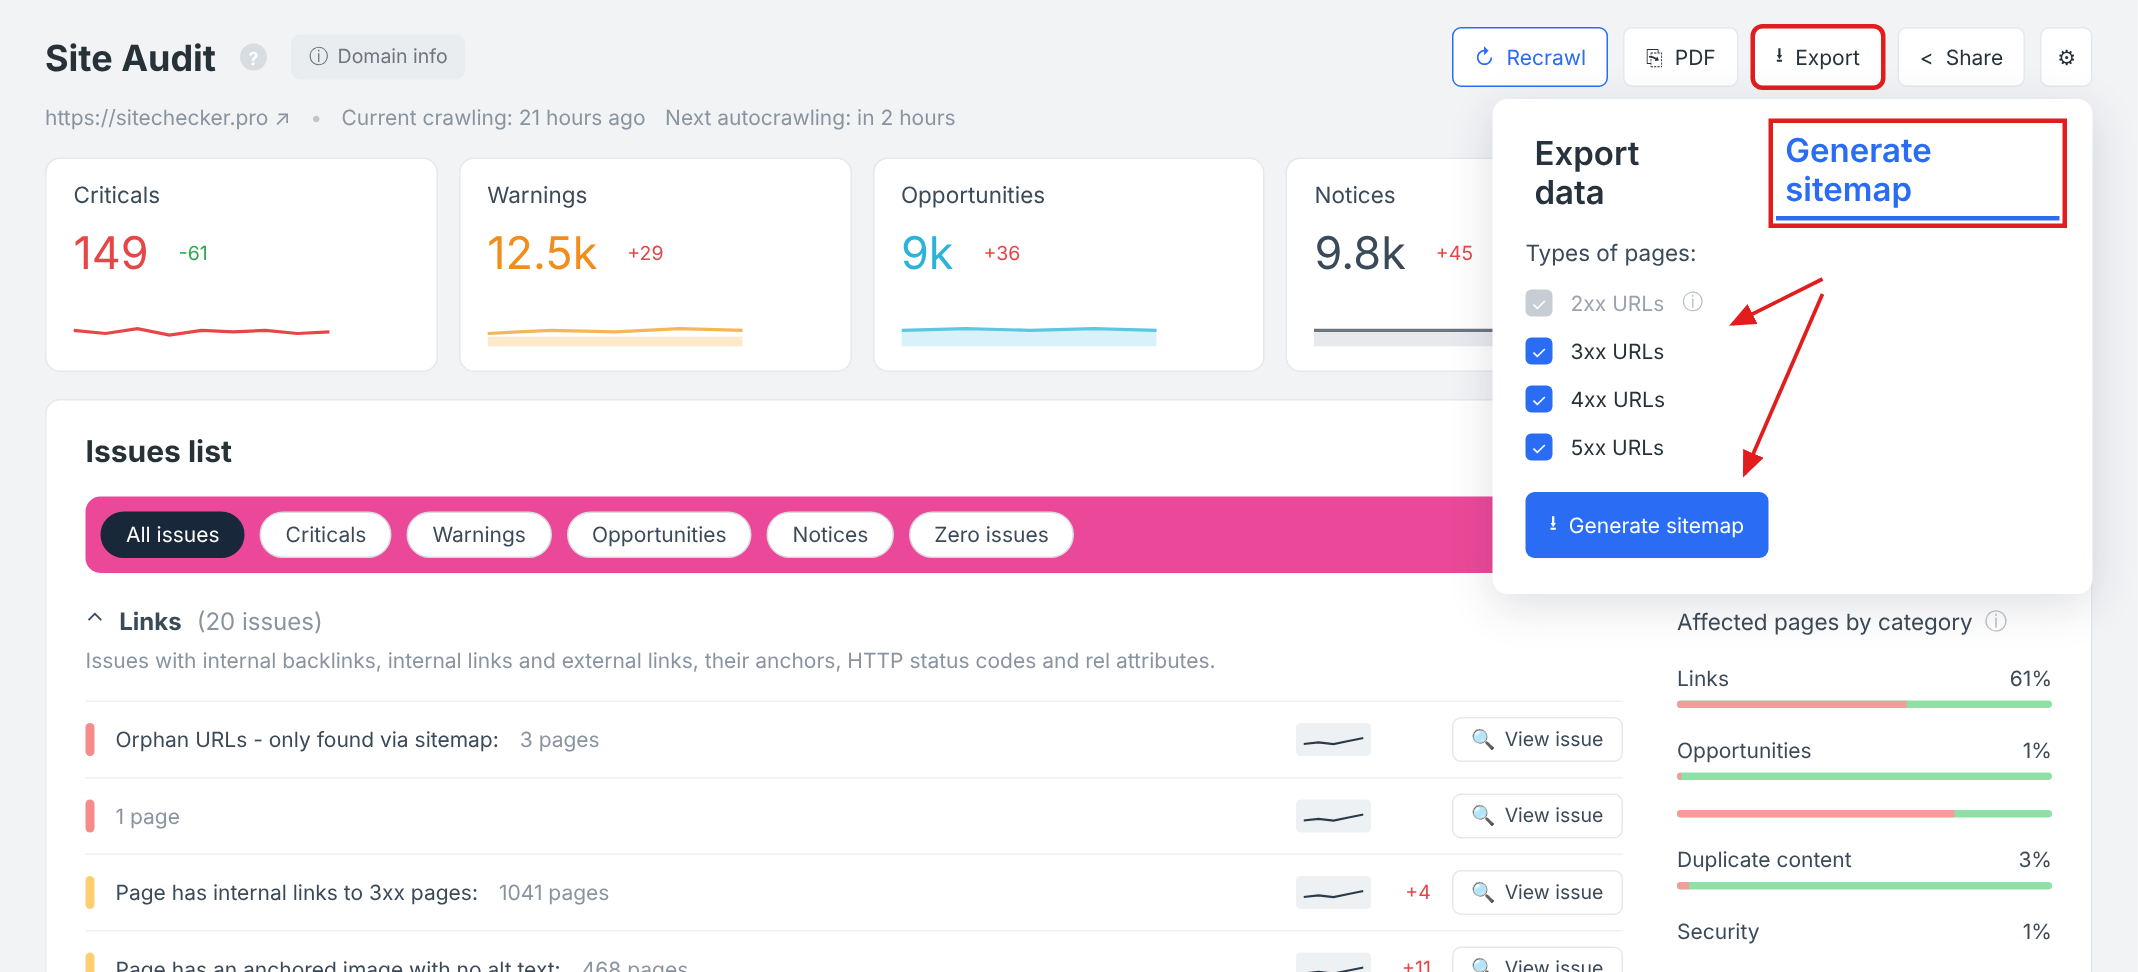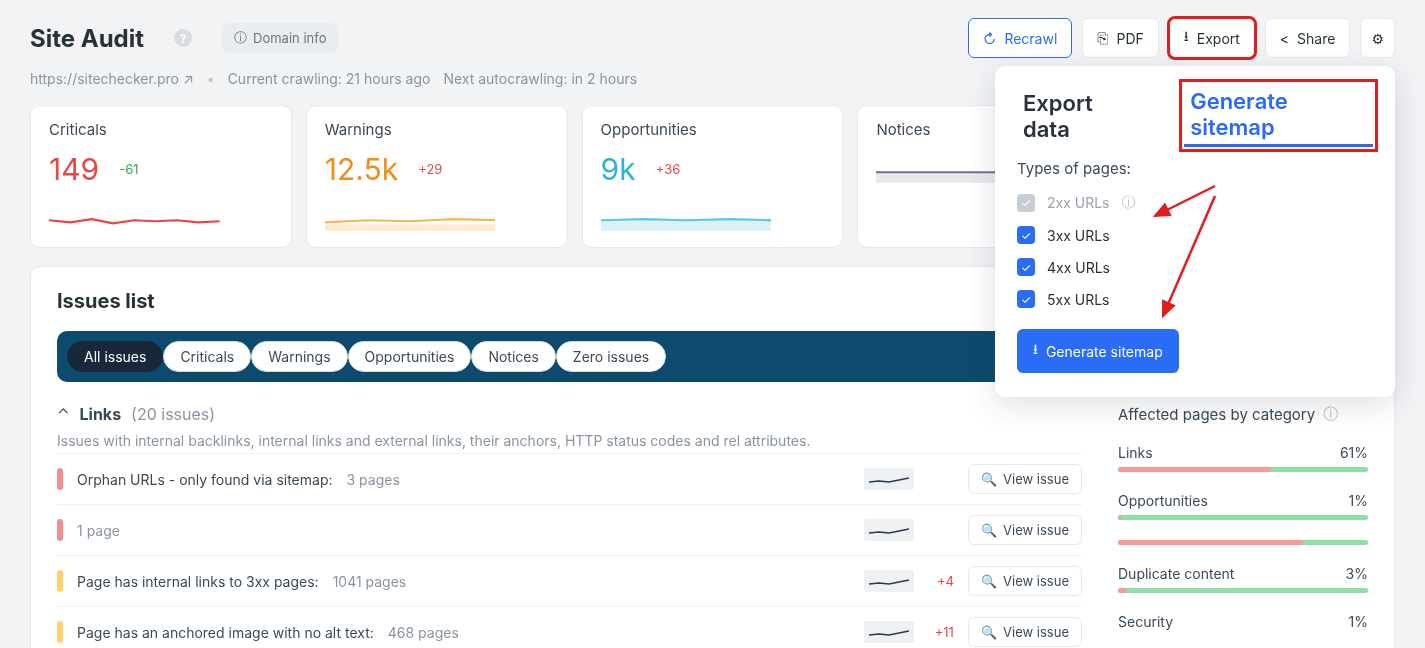"Site Audit" .topbar { gap: 30px -> 16px }
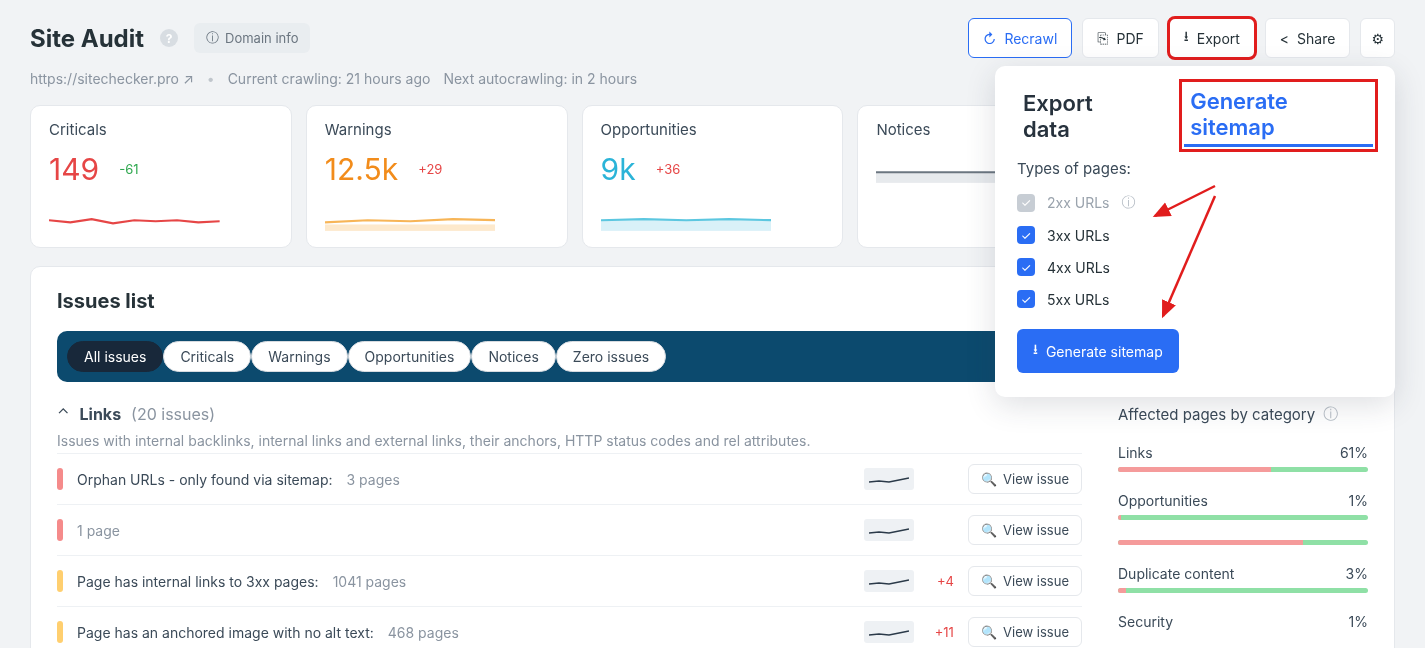"9.8k" div.big { html: none -> <div> <span>9.8k</span> <span>+45</span> </div> }
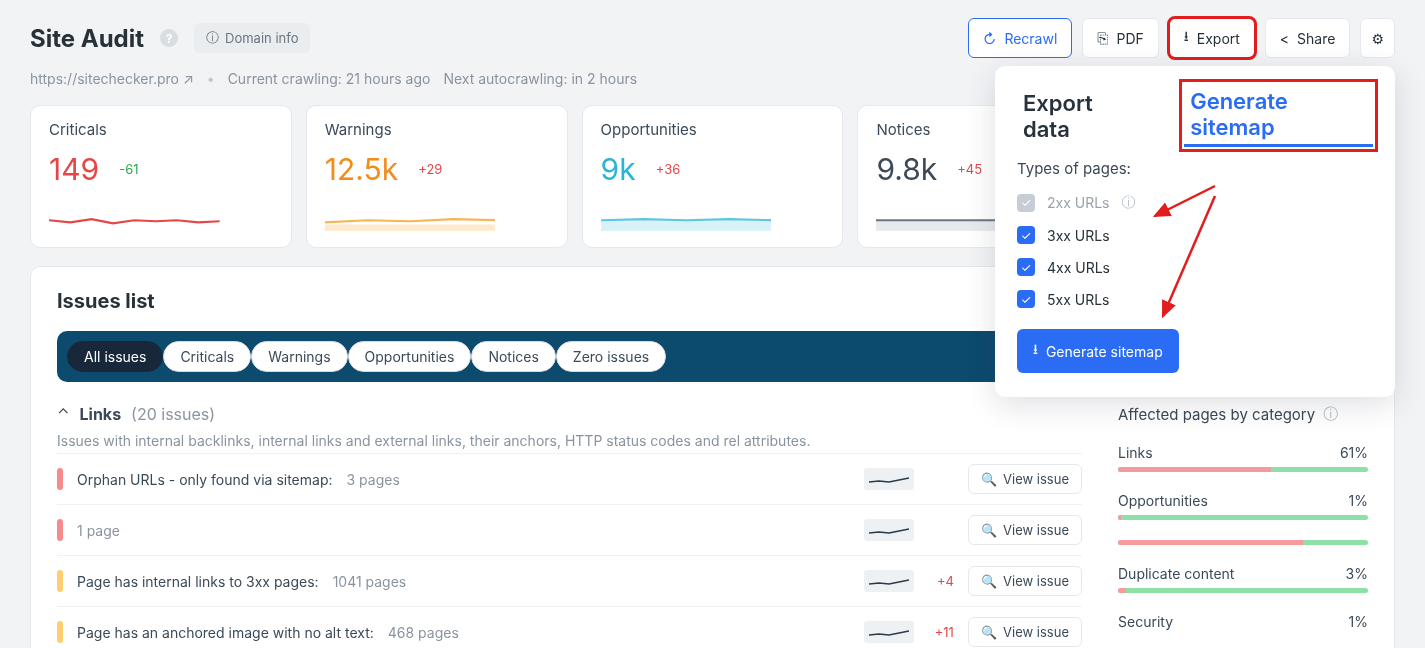"All issues" .filter-bar { background: #0c4a6e -> #ec4899; gap: none -> 10px }
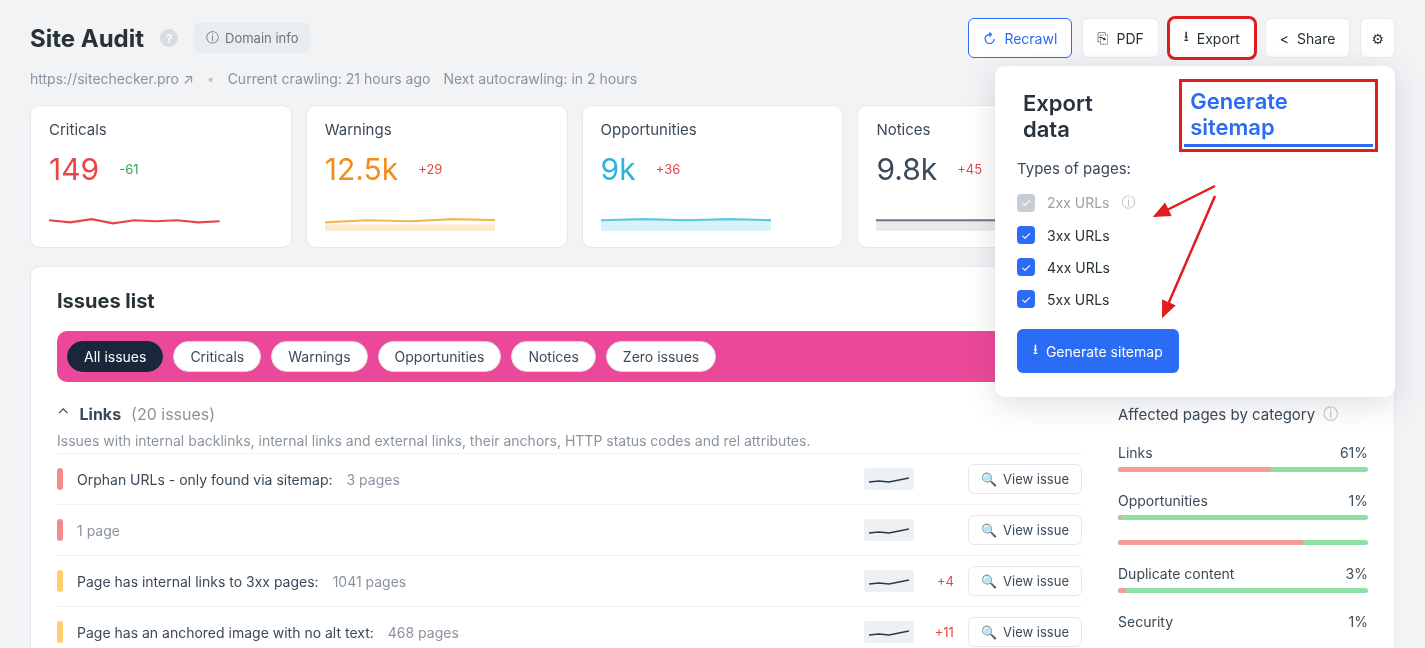"Issues with internal backlinks, internal" .group-desc { margin-bottom: 4px -> 18px }
